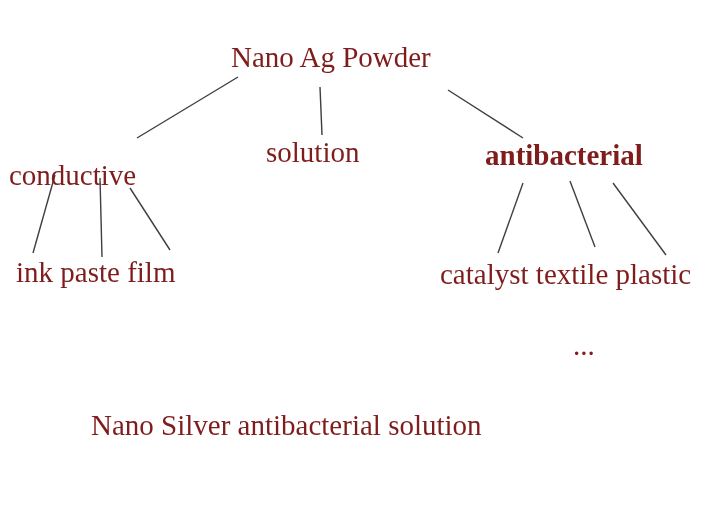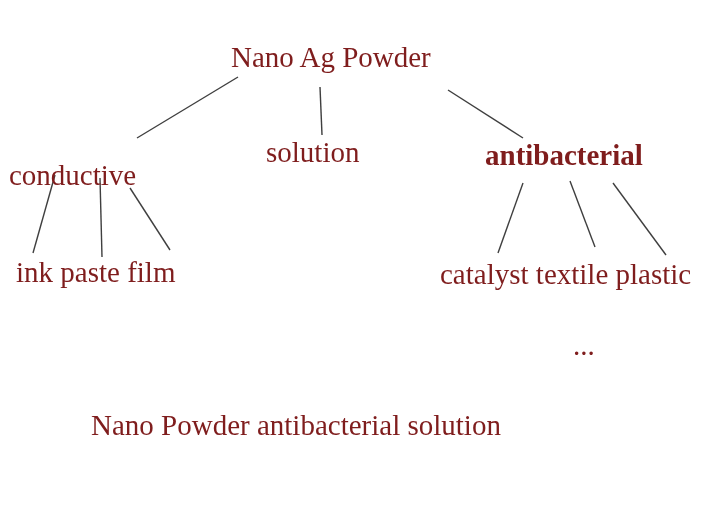"Nano Powder antibacterial solution" div.node { text: Powder -> Silver }
